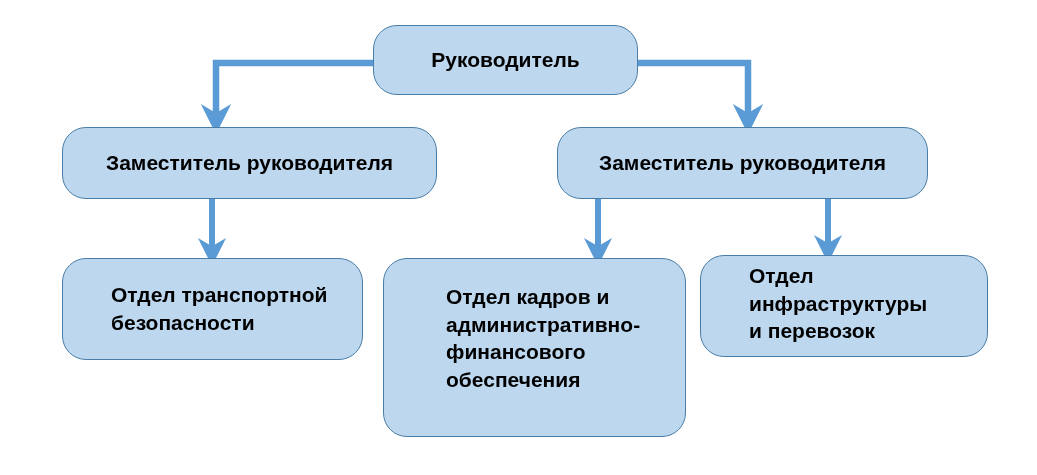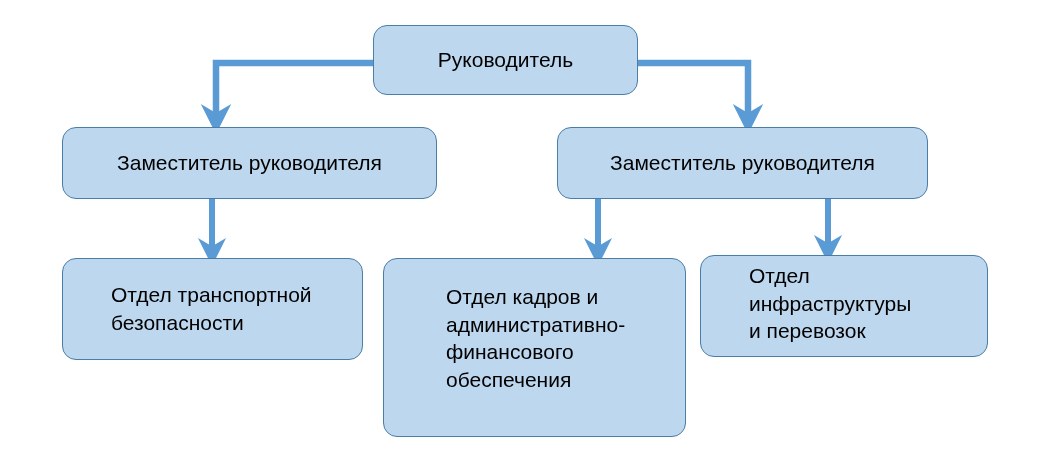"Руководитель" .node { border-radius: 14px -> 24px; font-weight: none -> bold }
